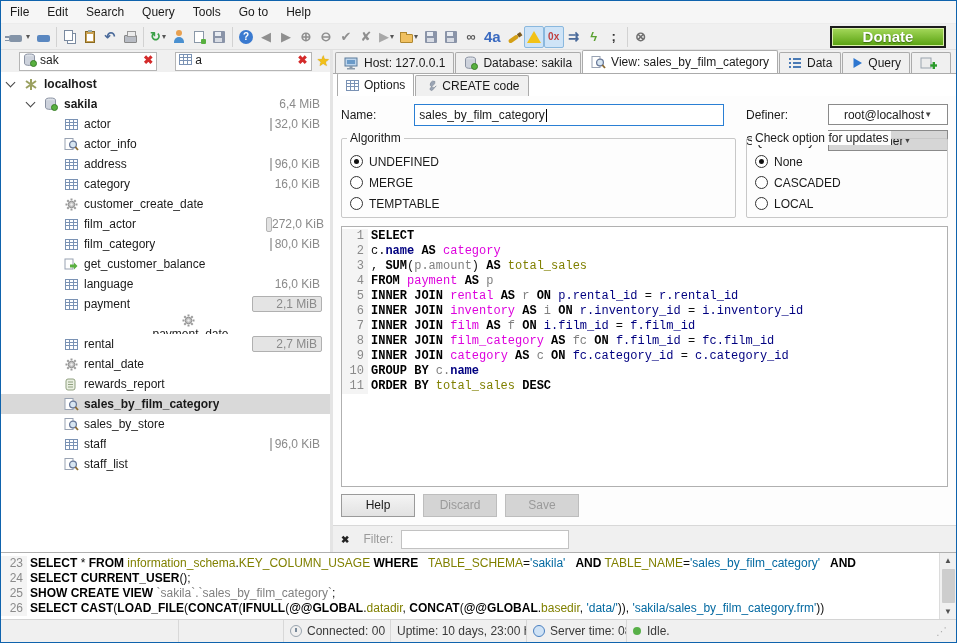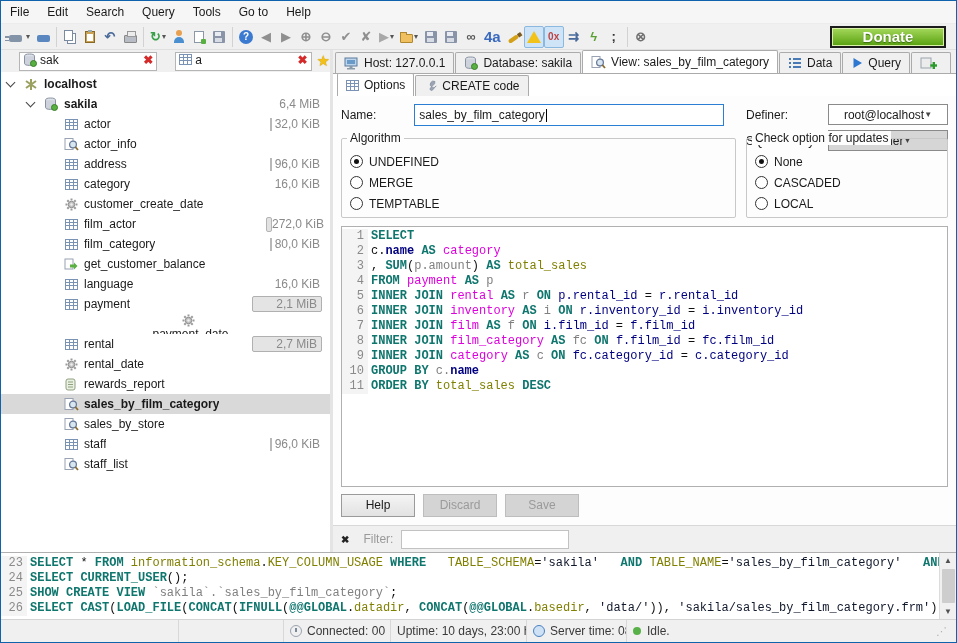"SELECT" .tok.kw { color: #0f766e -> #000000 }
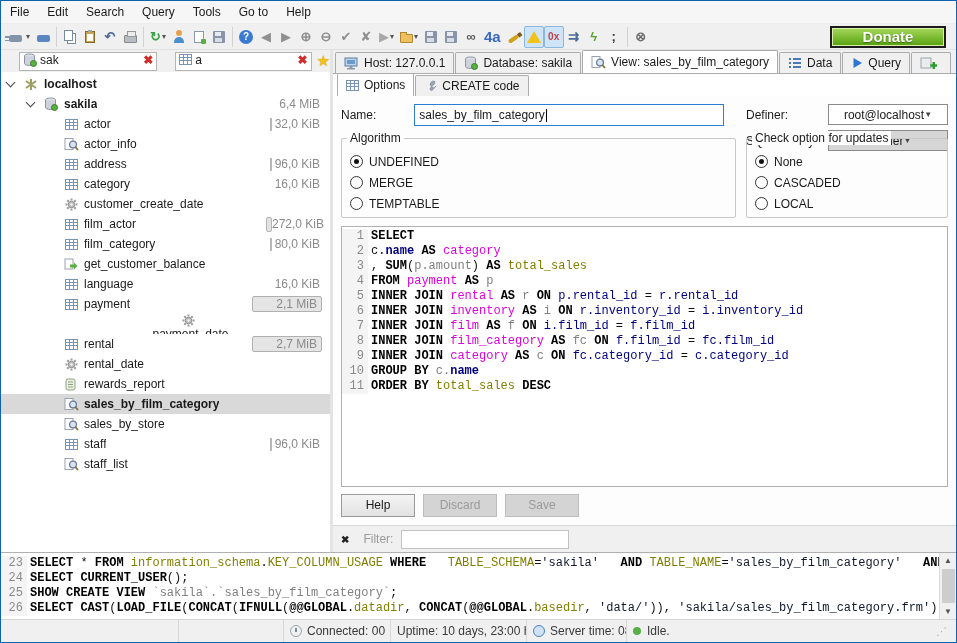"23" .loglines { font-family: Liberation Mono, monospace -> Liberation Sans, sans-serif }
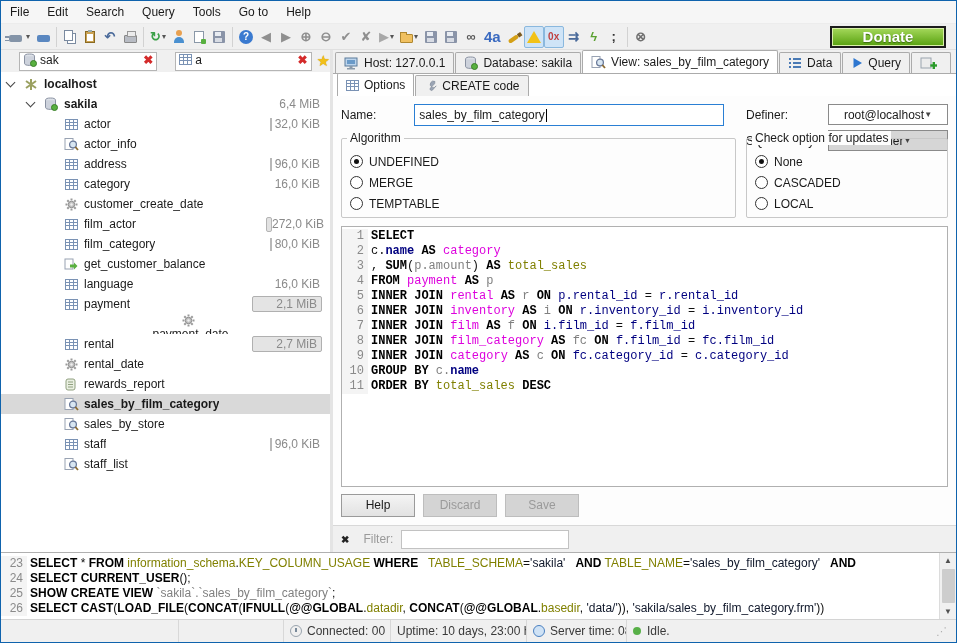"'sakila'" .tok.str { color: #0f172a -> #0369a1 }
